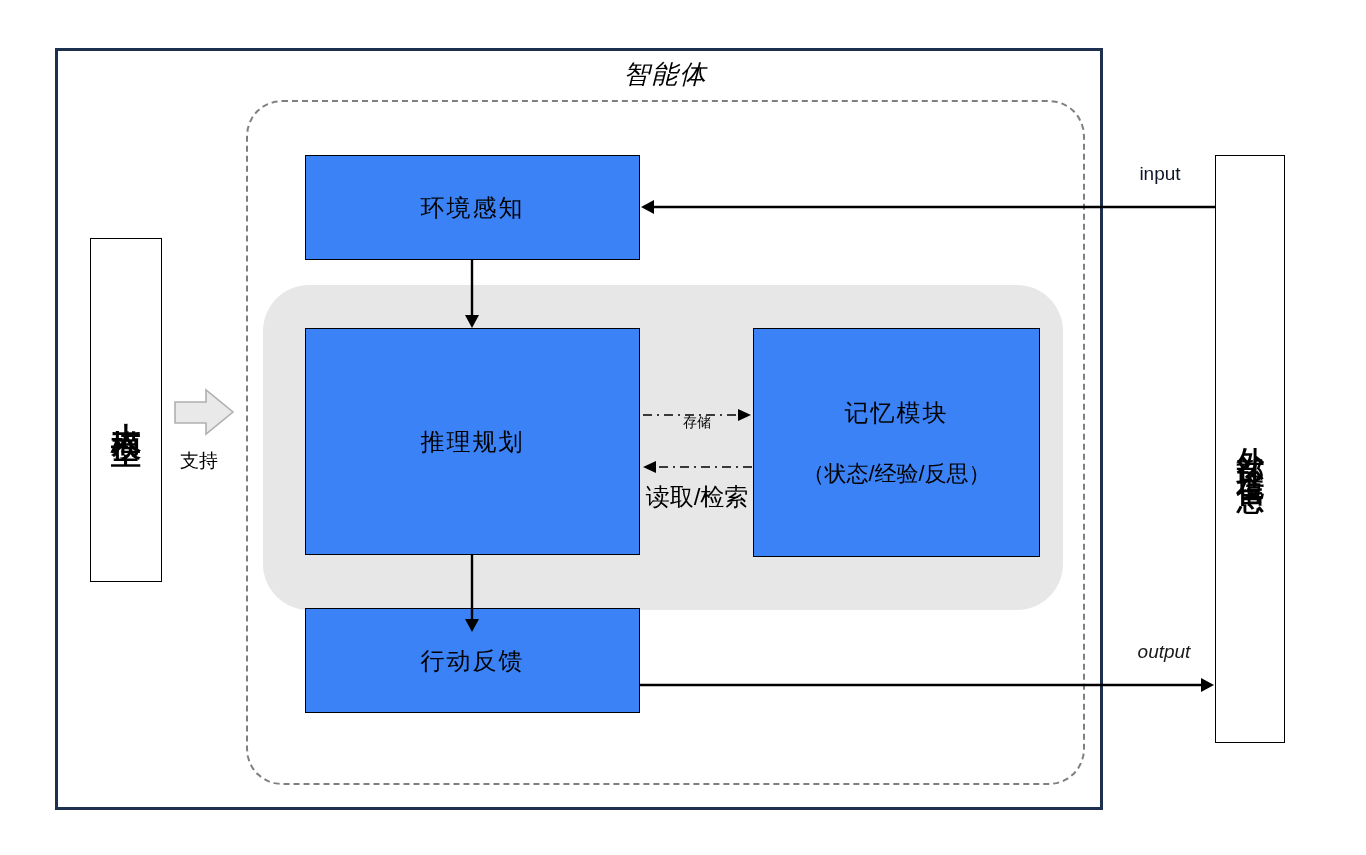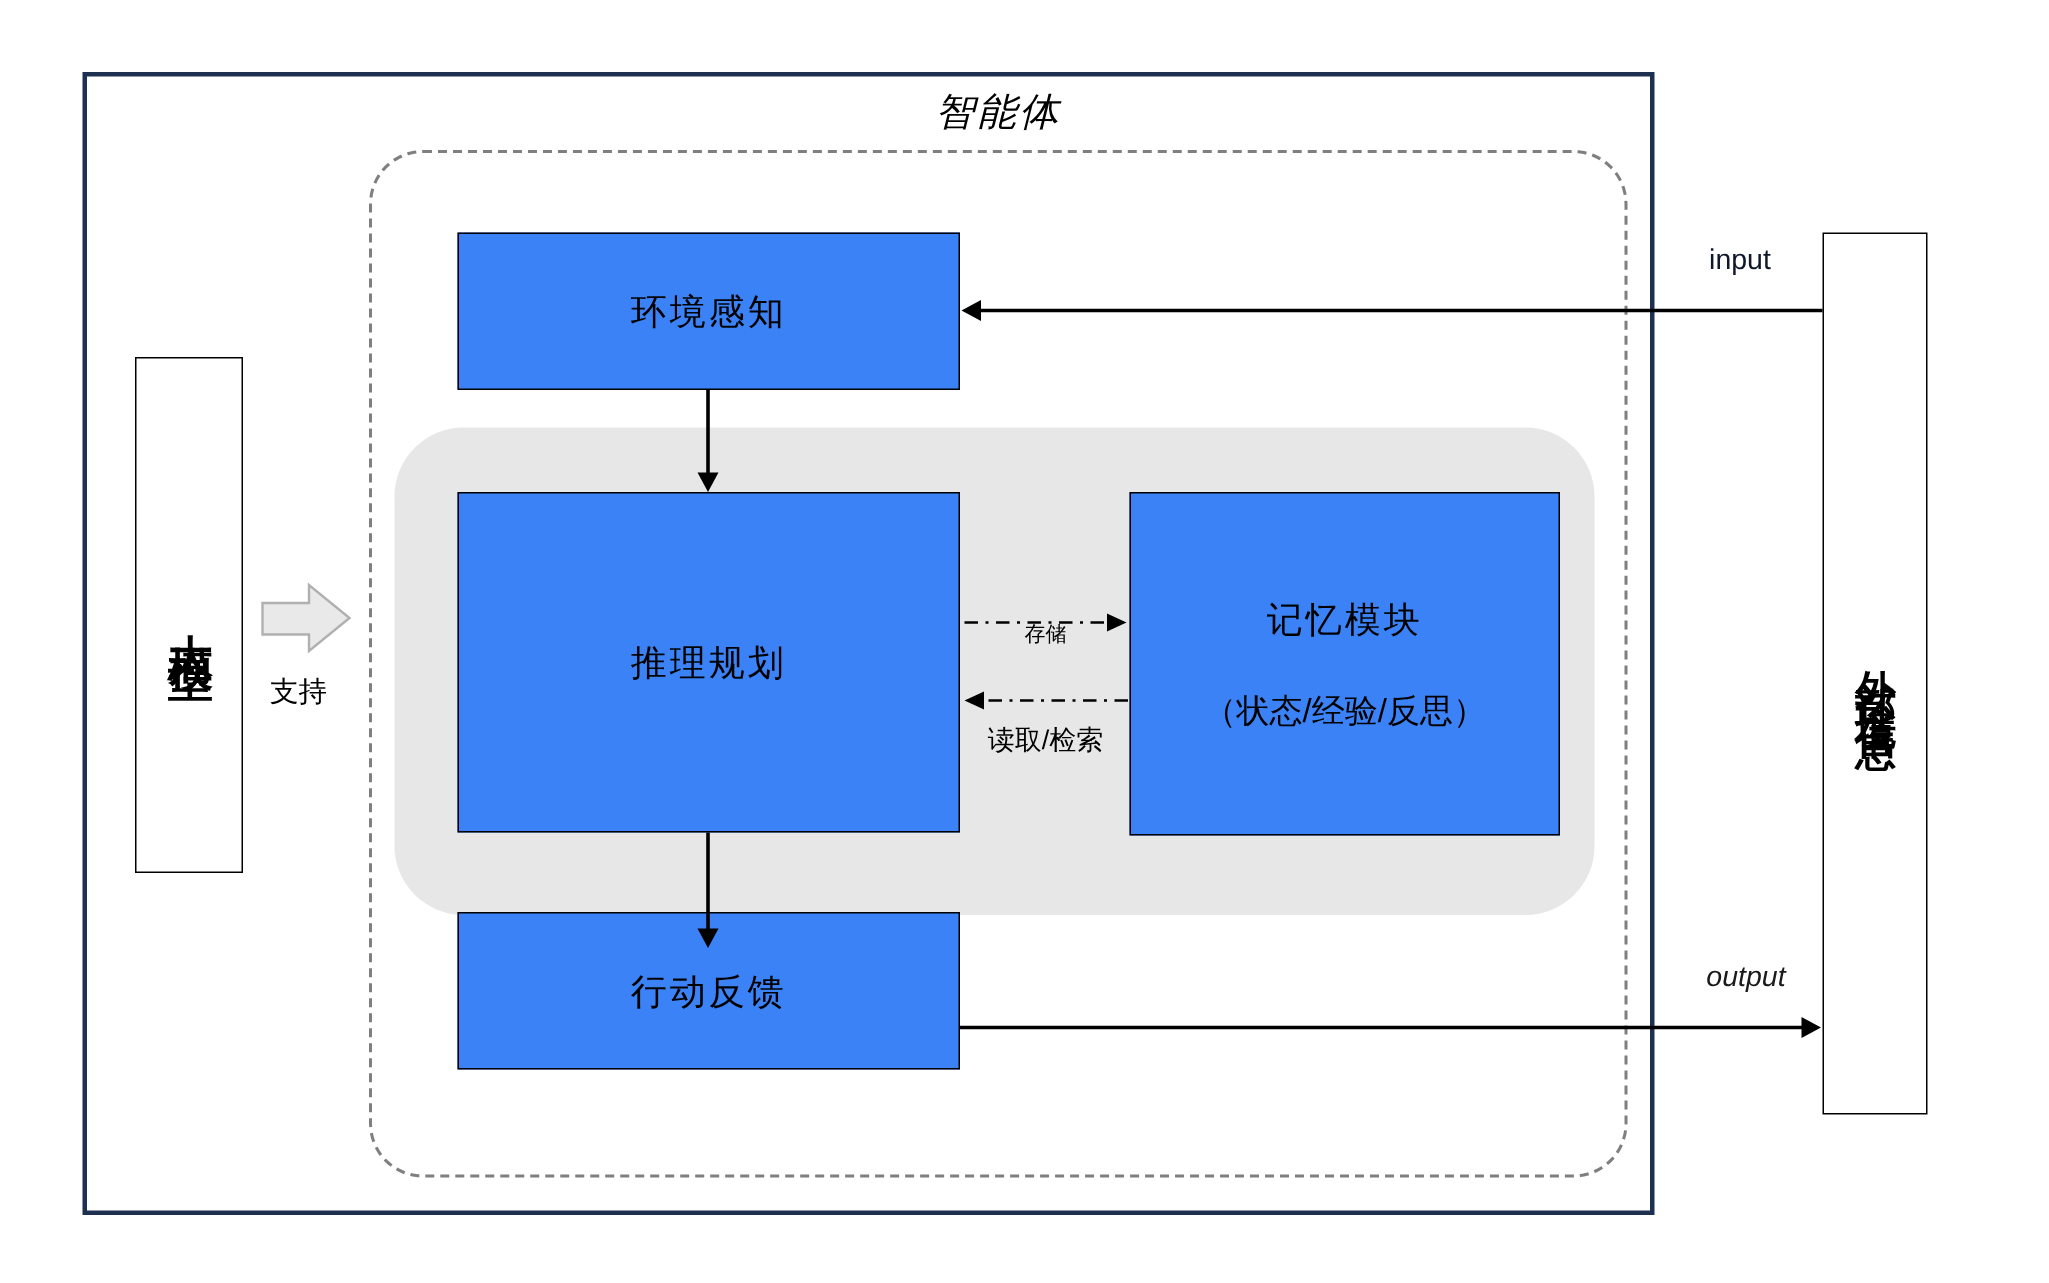"读取/检索" .lbl-retrieve { font-size: 18px -> 24px }
